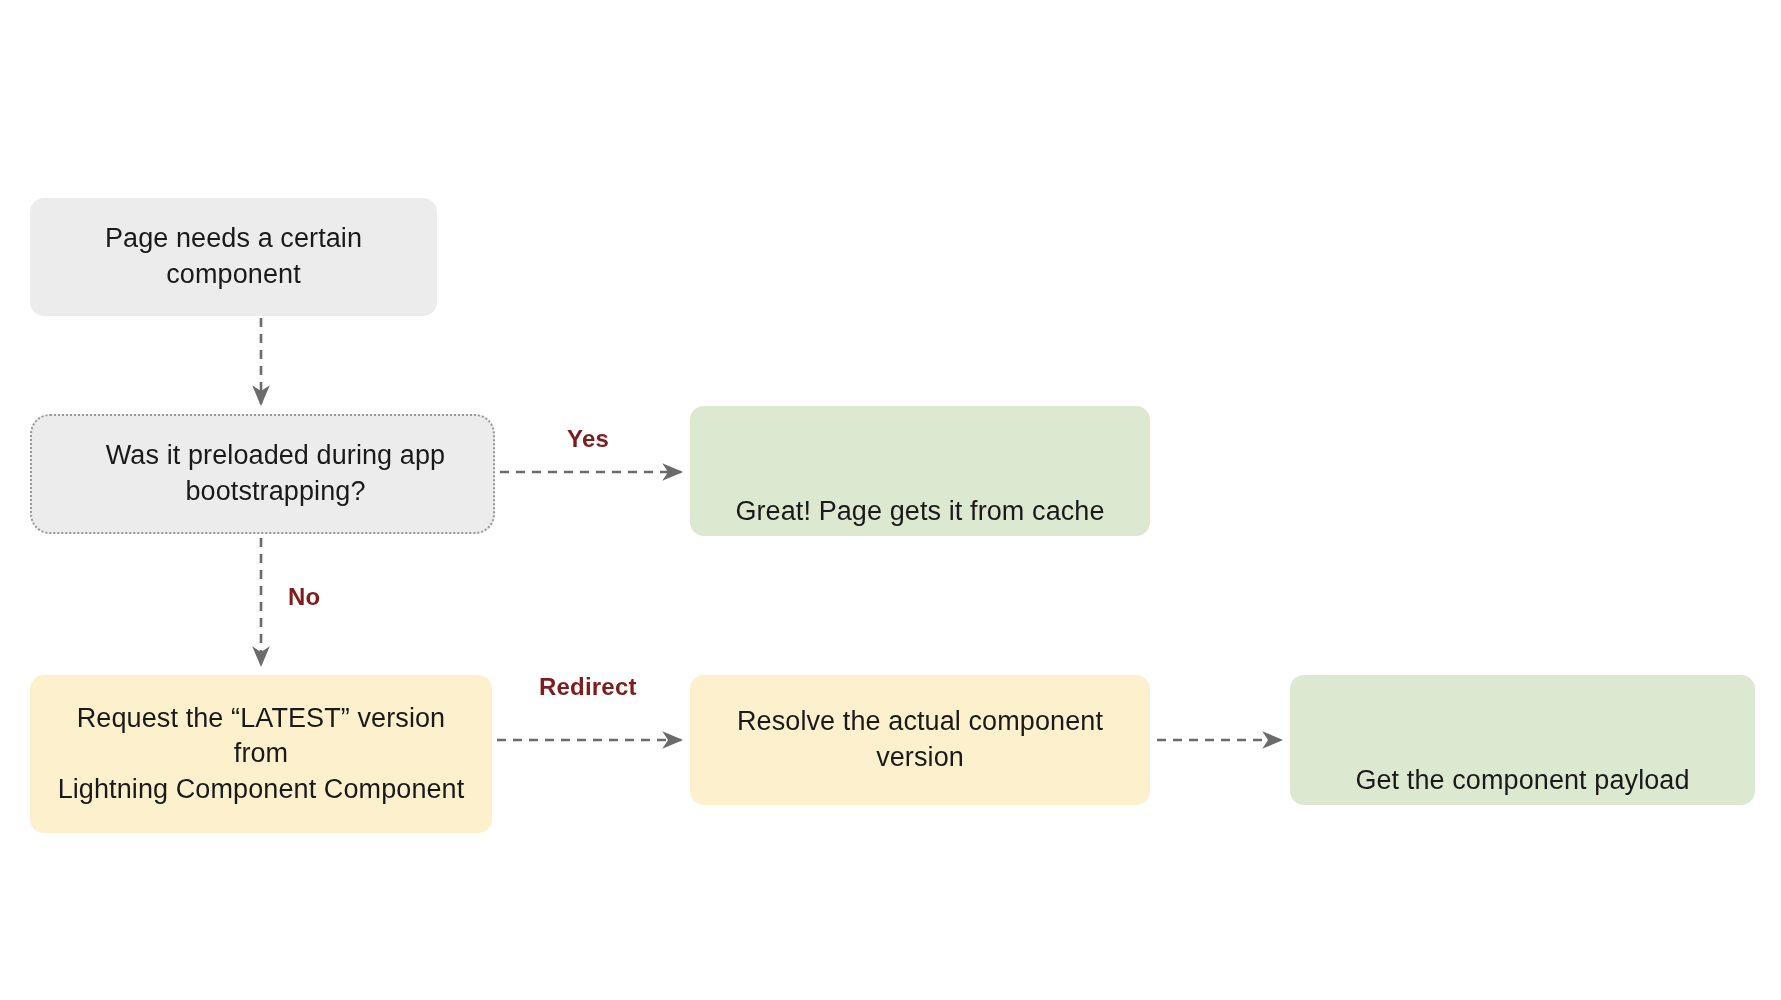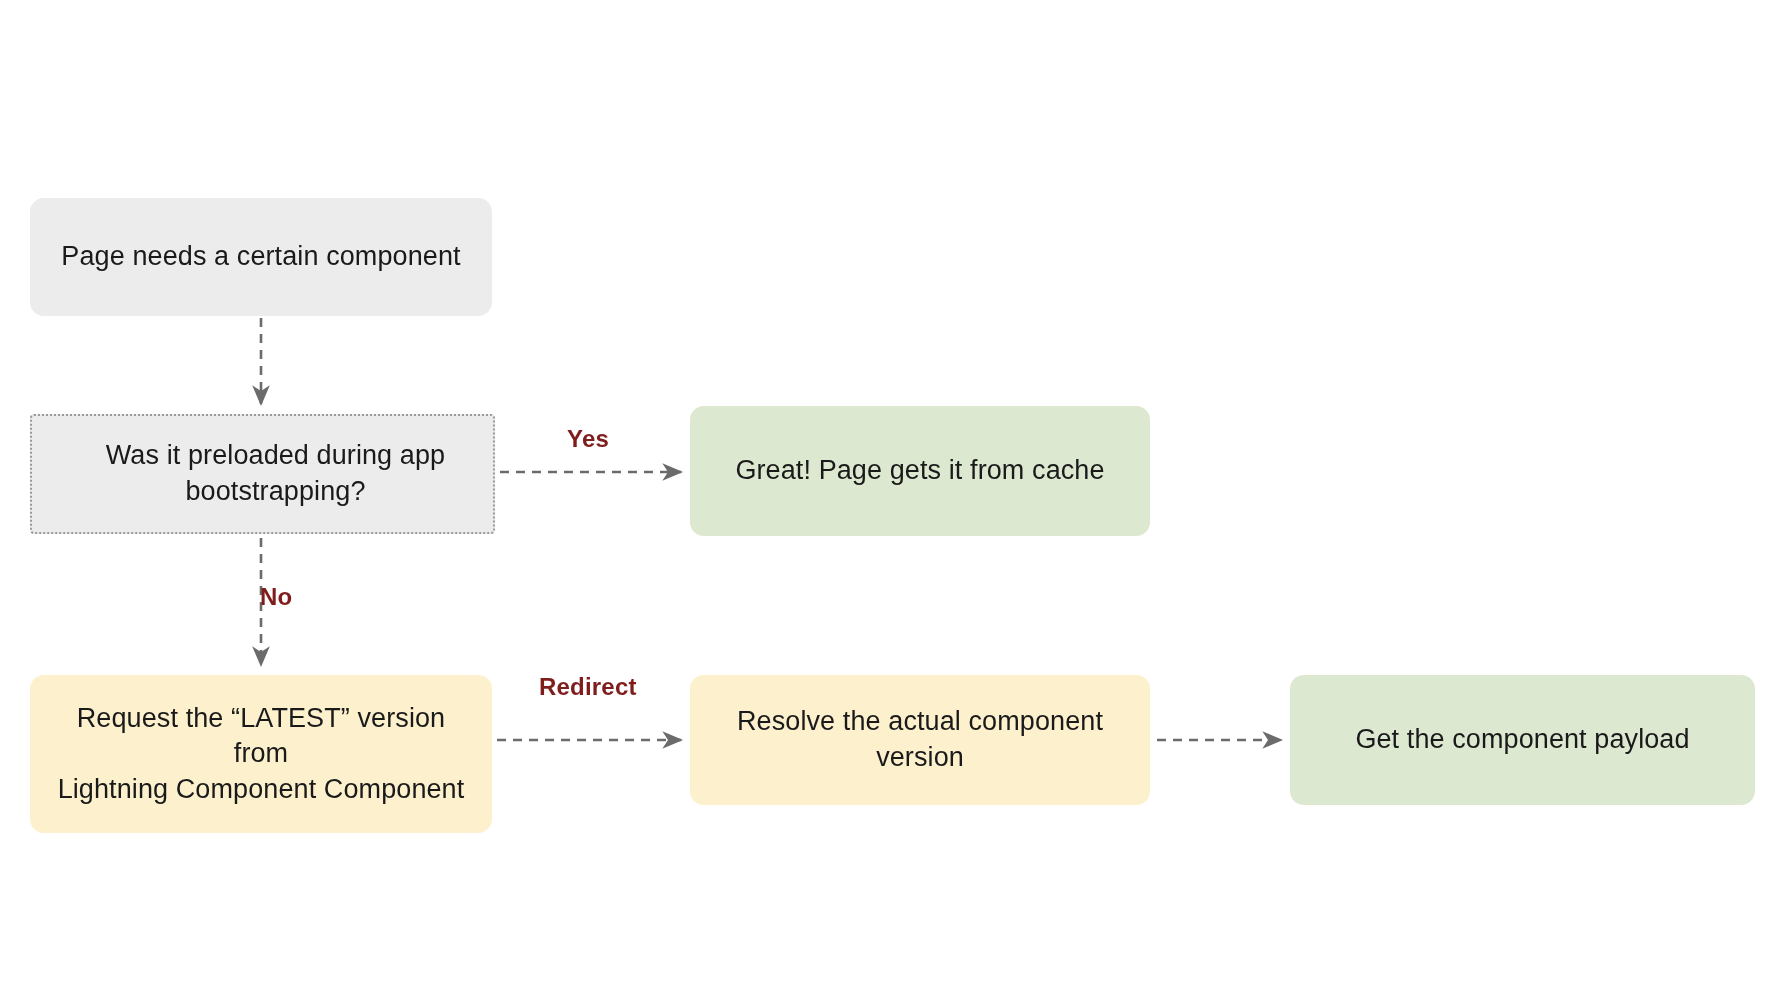"Page needs a certain component" div.node { width: 462px -> 407px }
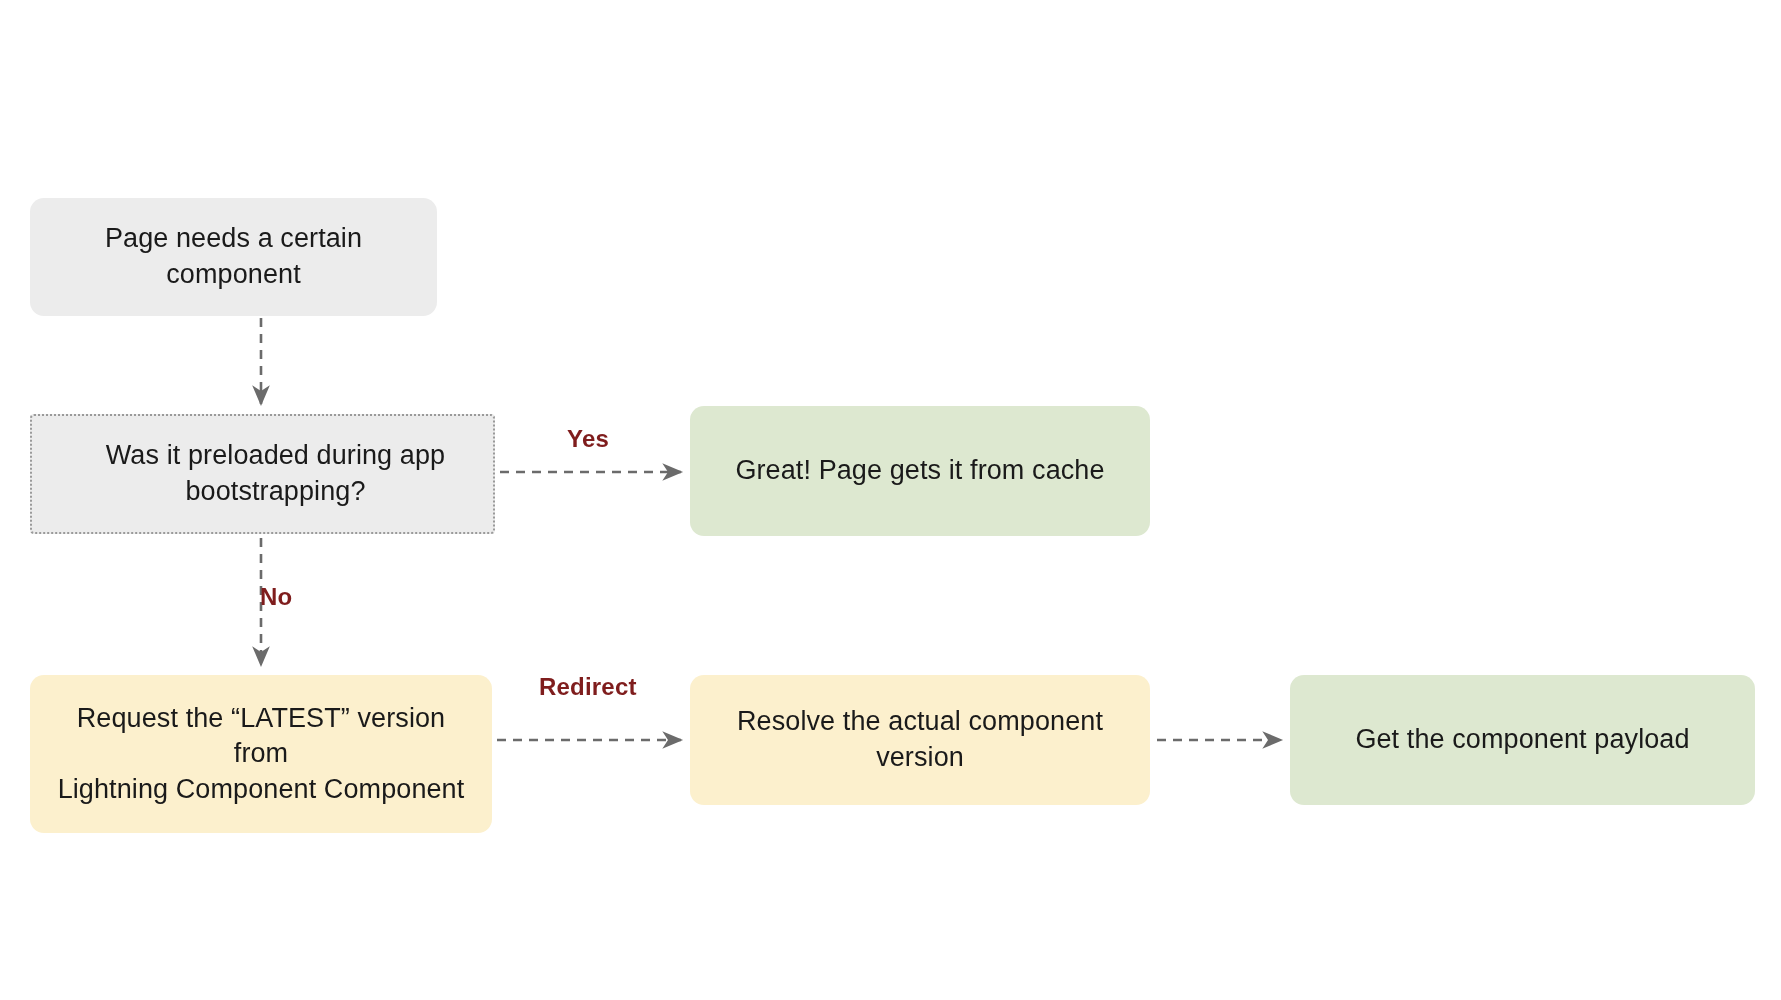"Was it preloaded during app" .node-decision { border-radius: 4px -> 20px }
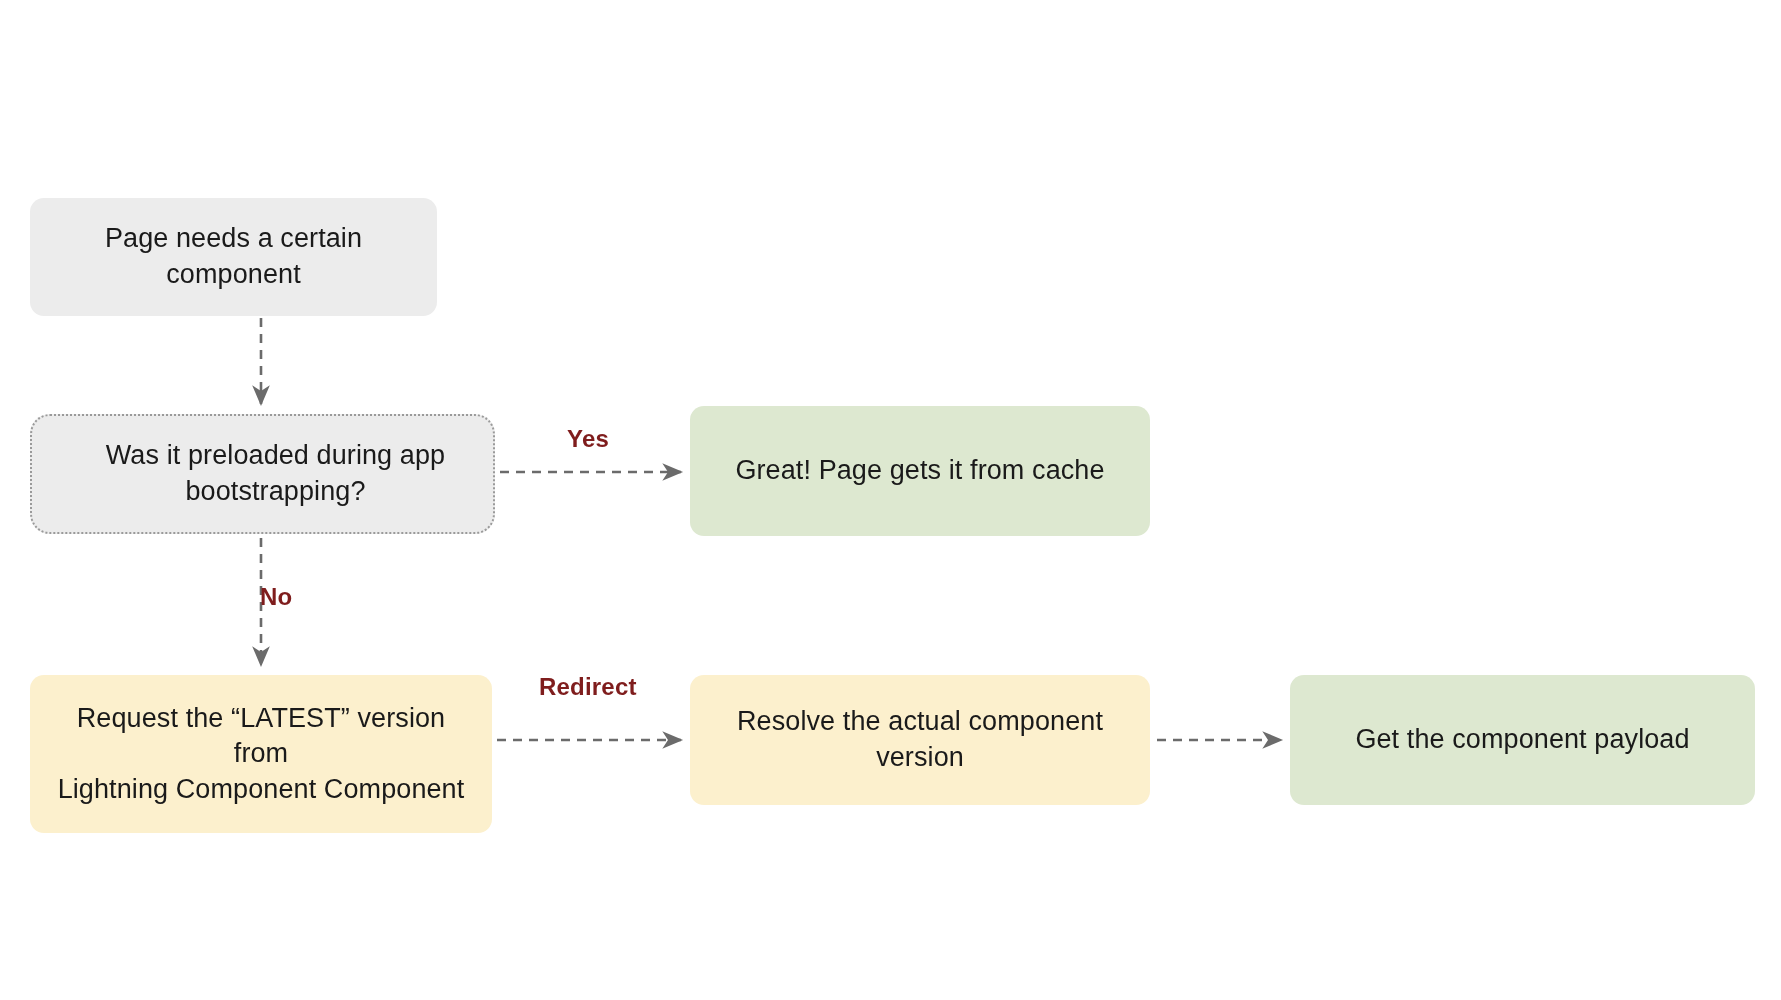"Great! Page gets it from" .node-green { align-items: none -> flex-end }
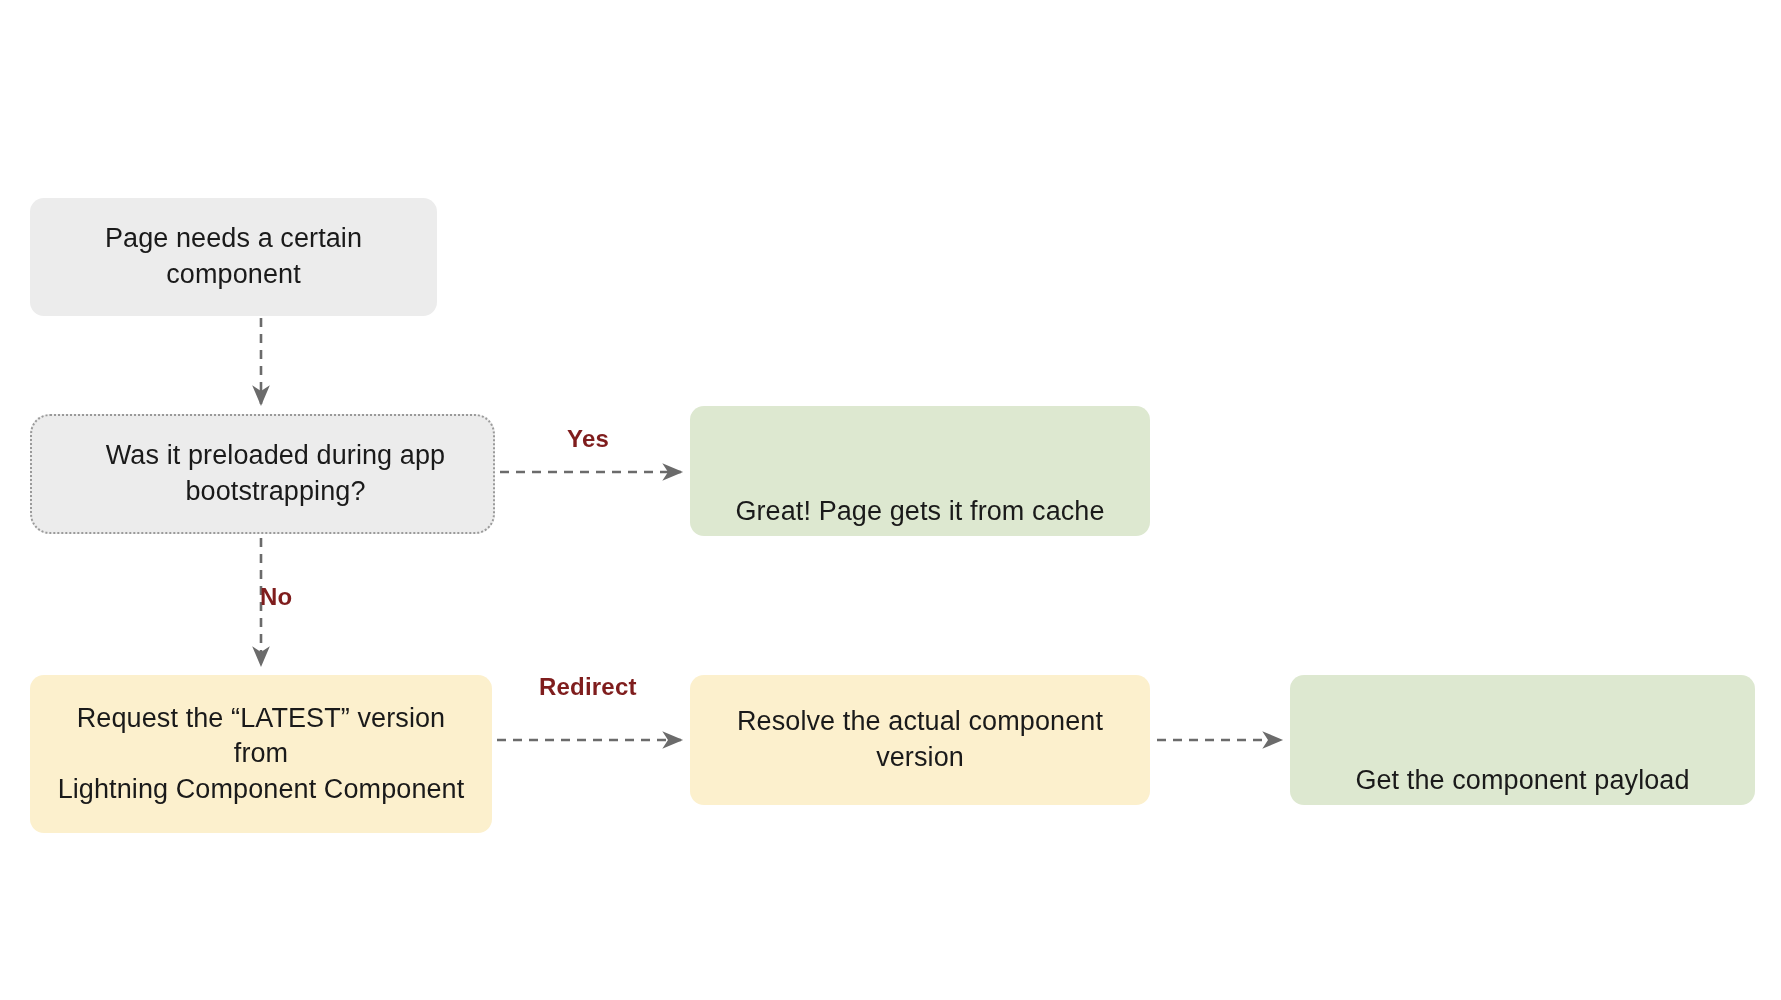"No" div.edge-label { left: 260px -> 288px }
